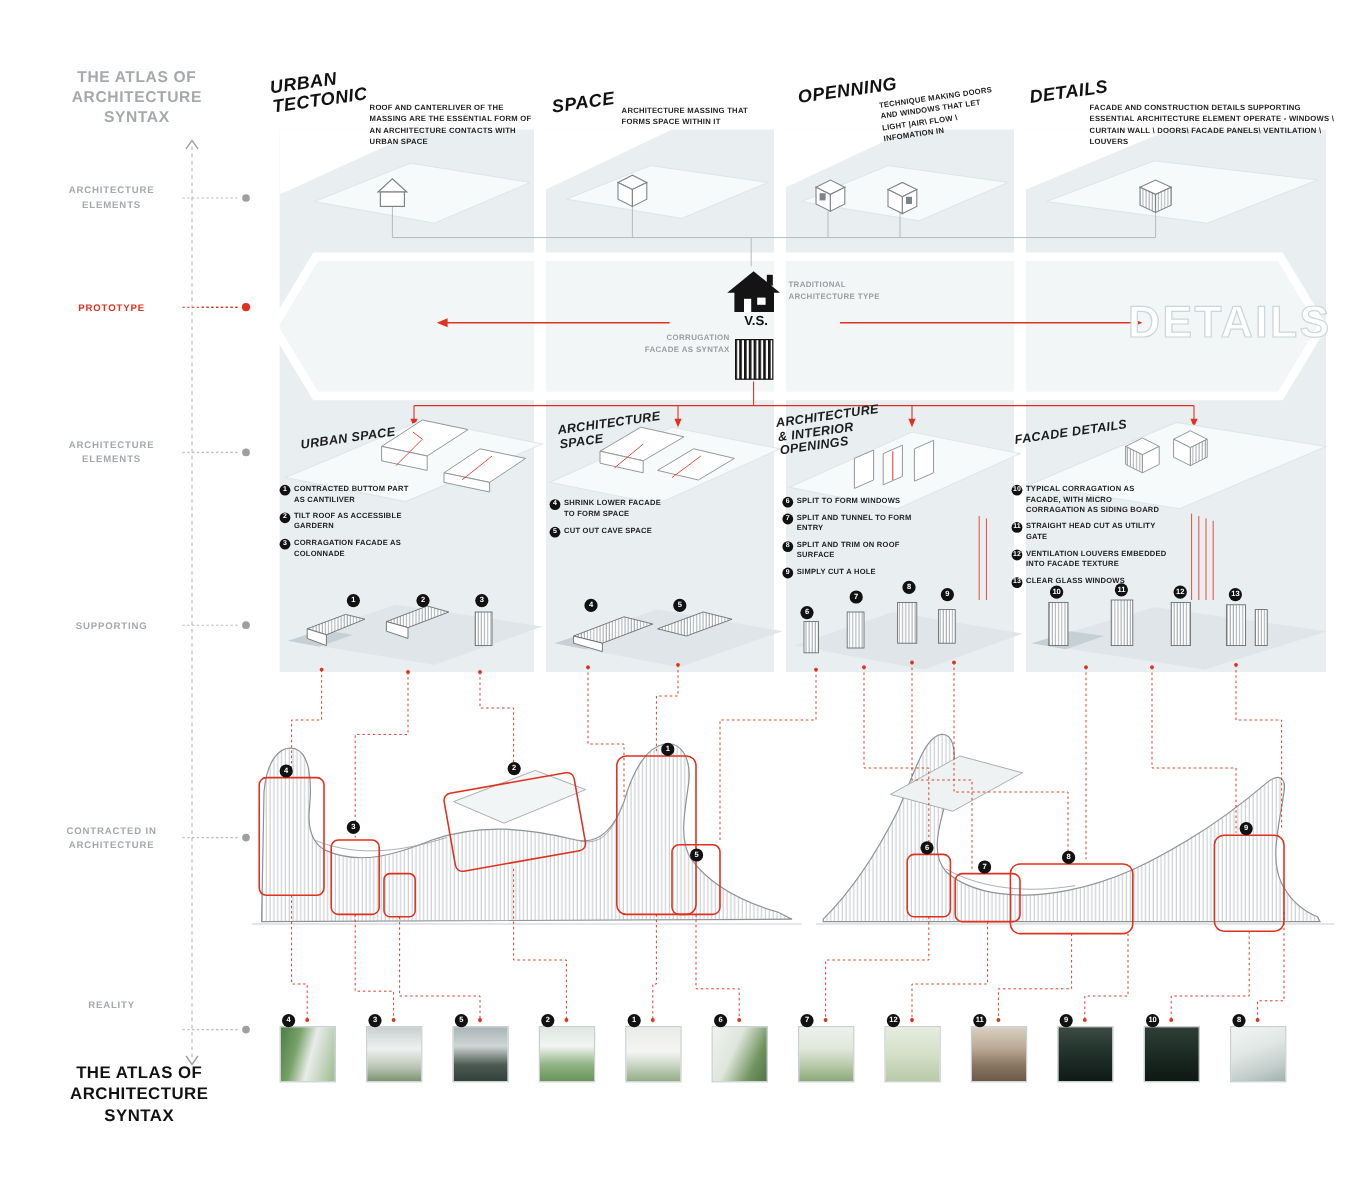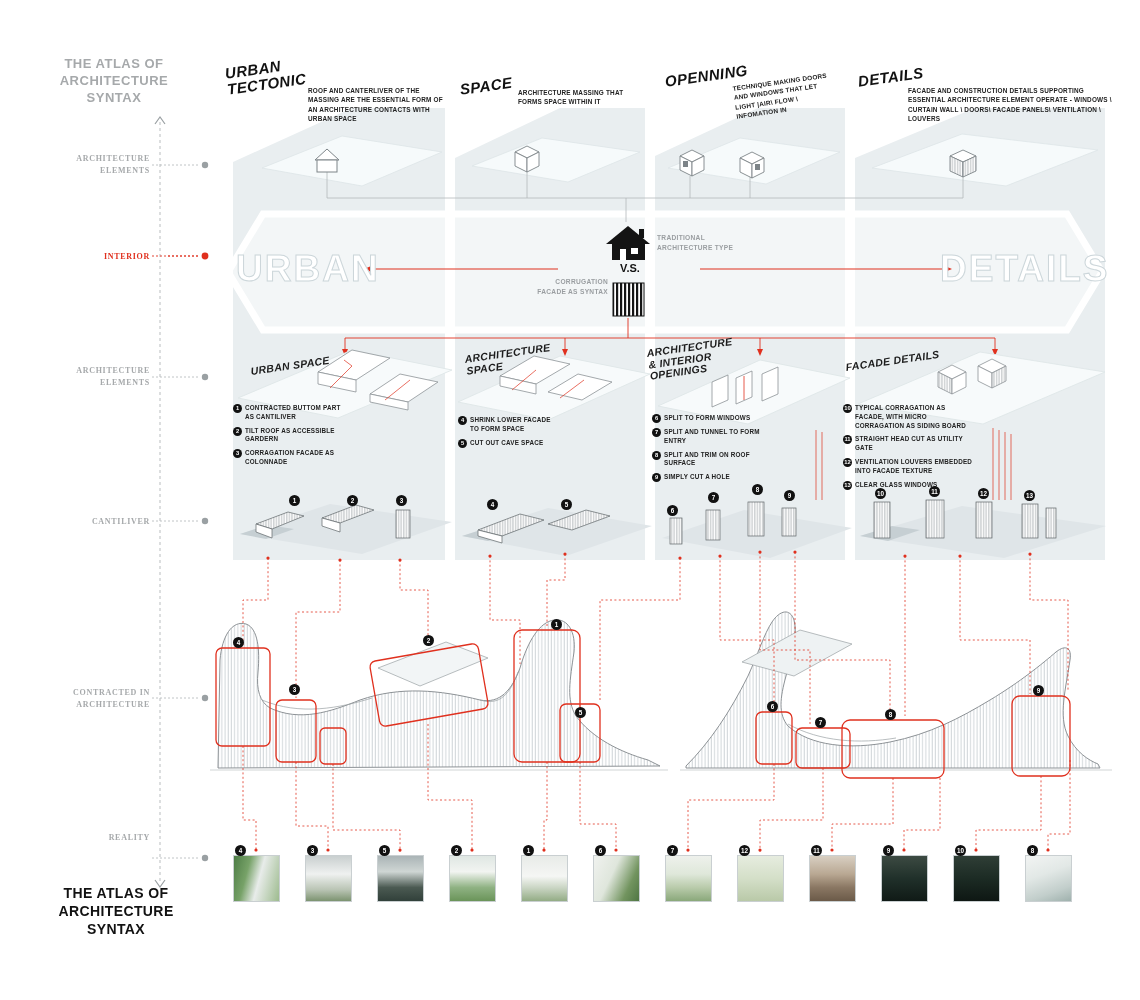"ARCHITECTURE ELEMENTS" .axis-label { font-family: Liberation Serif, serif -> none; text-align: right -> center }
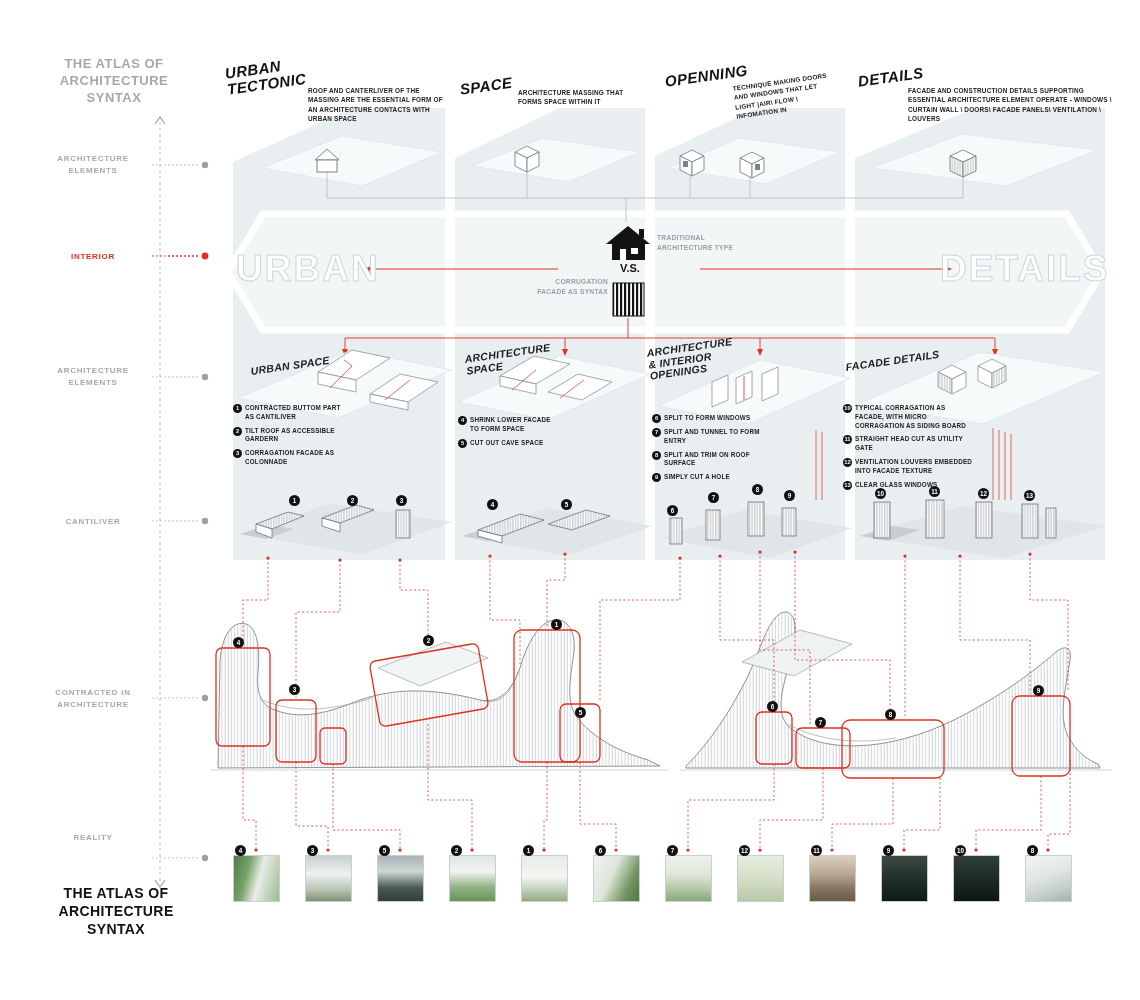"INTERIOR" div.axis-label { text: INTERIOR -> PROTOTYPE }
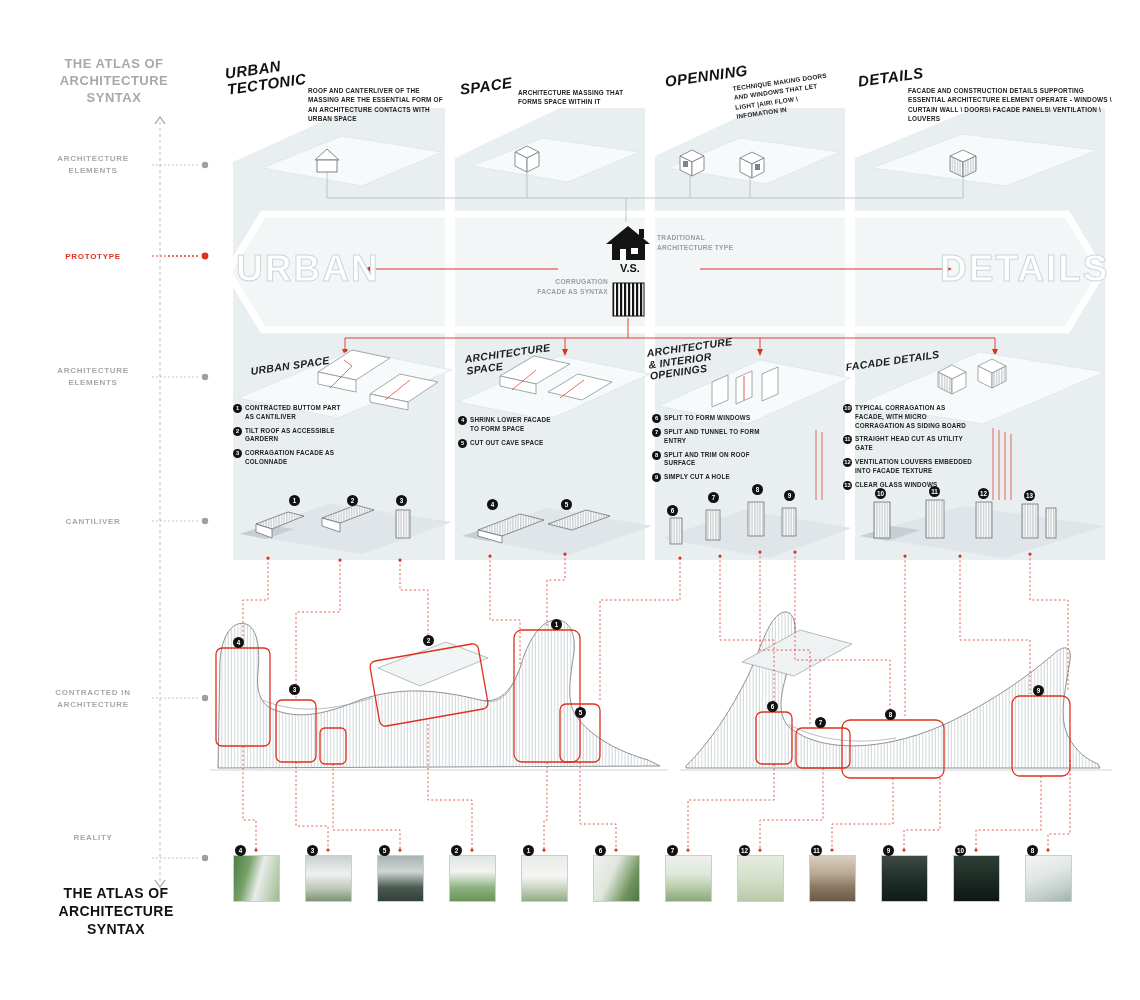"URBAN" div.proto-word { html: <div>URBAN</div> -> none }
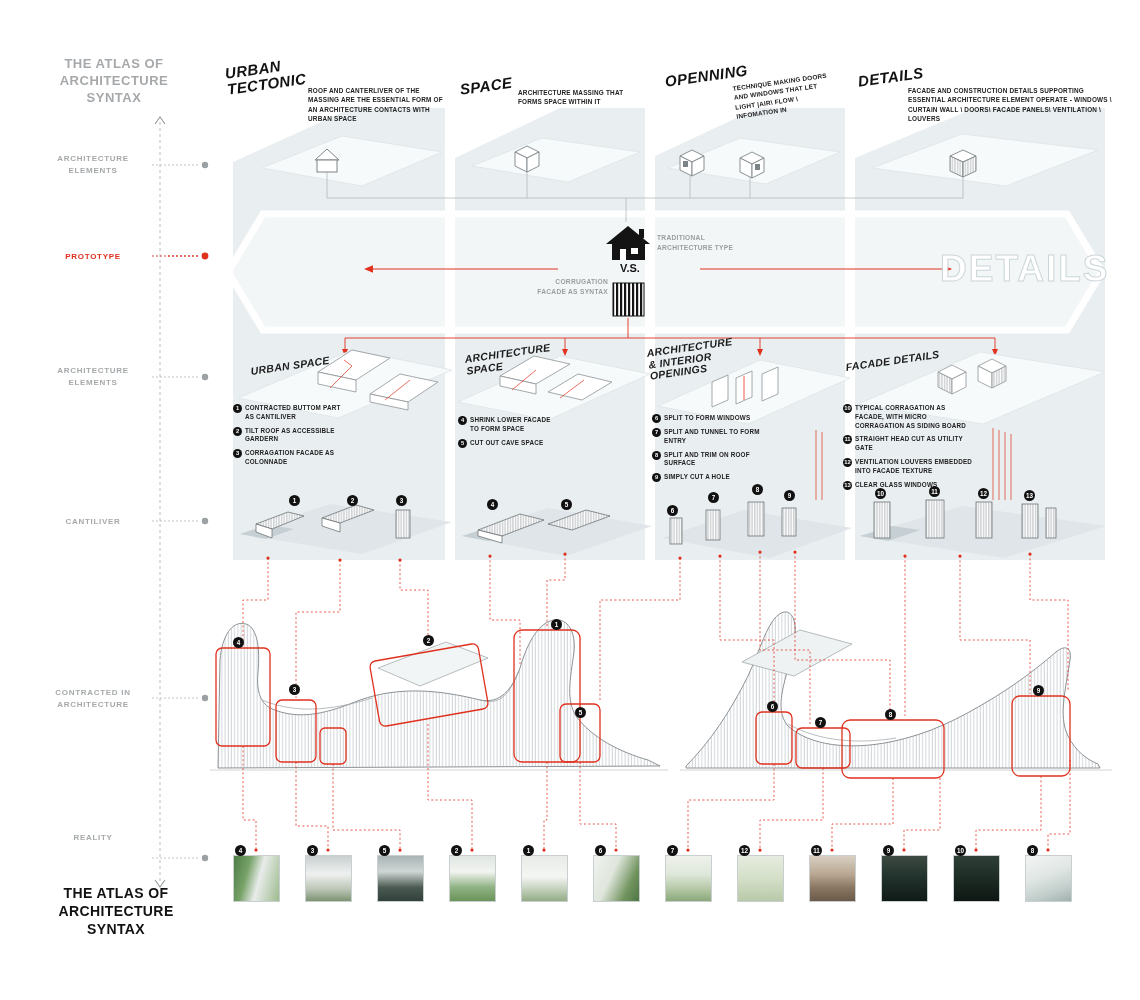"CANTILIVER" div.axis-label { text: CANTILIVER -> SUPPORTING }
